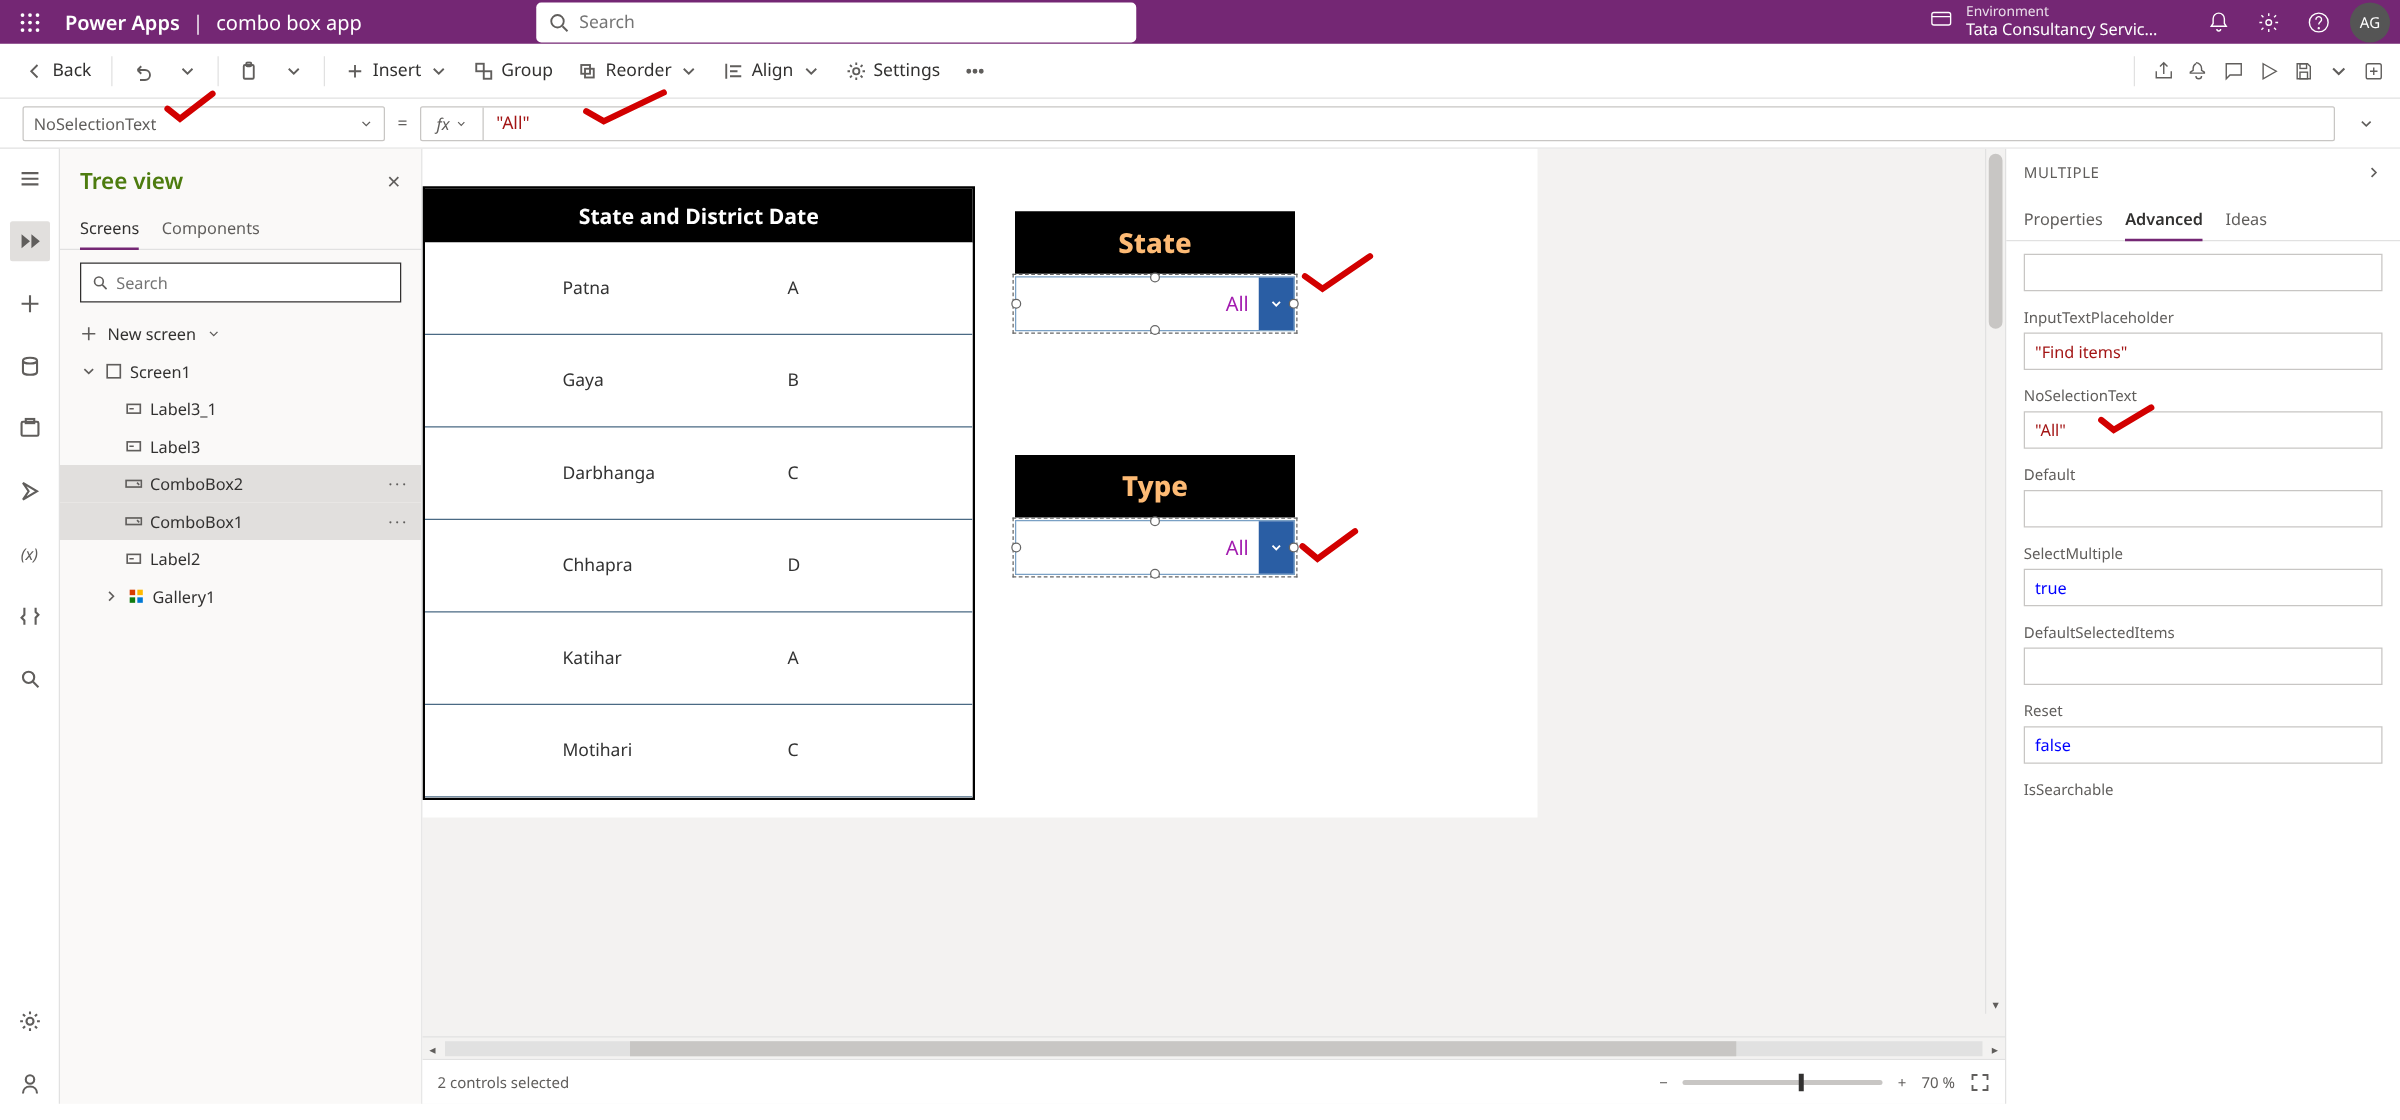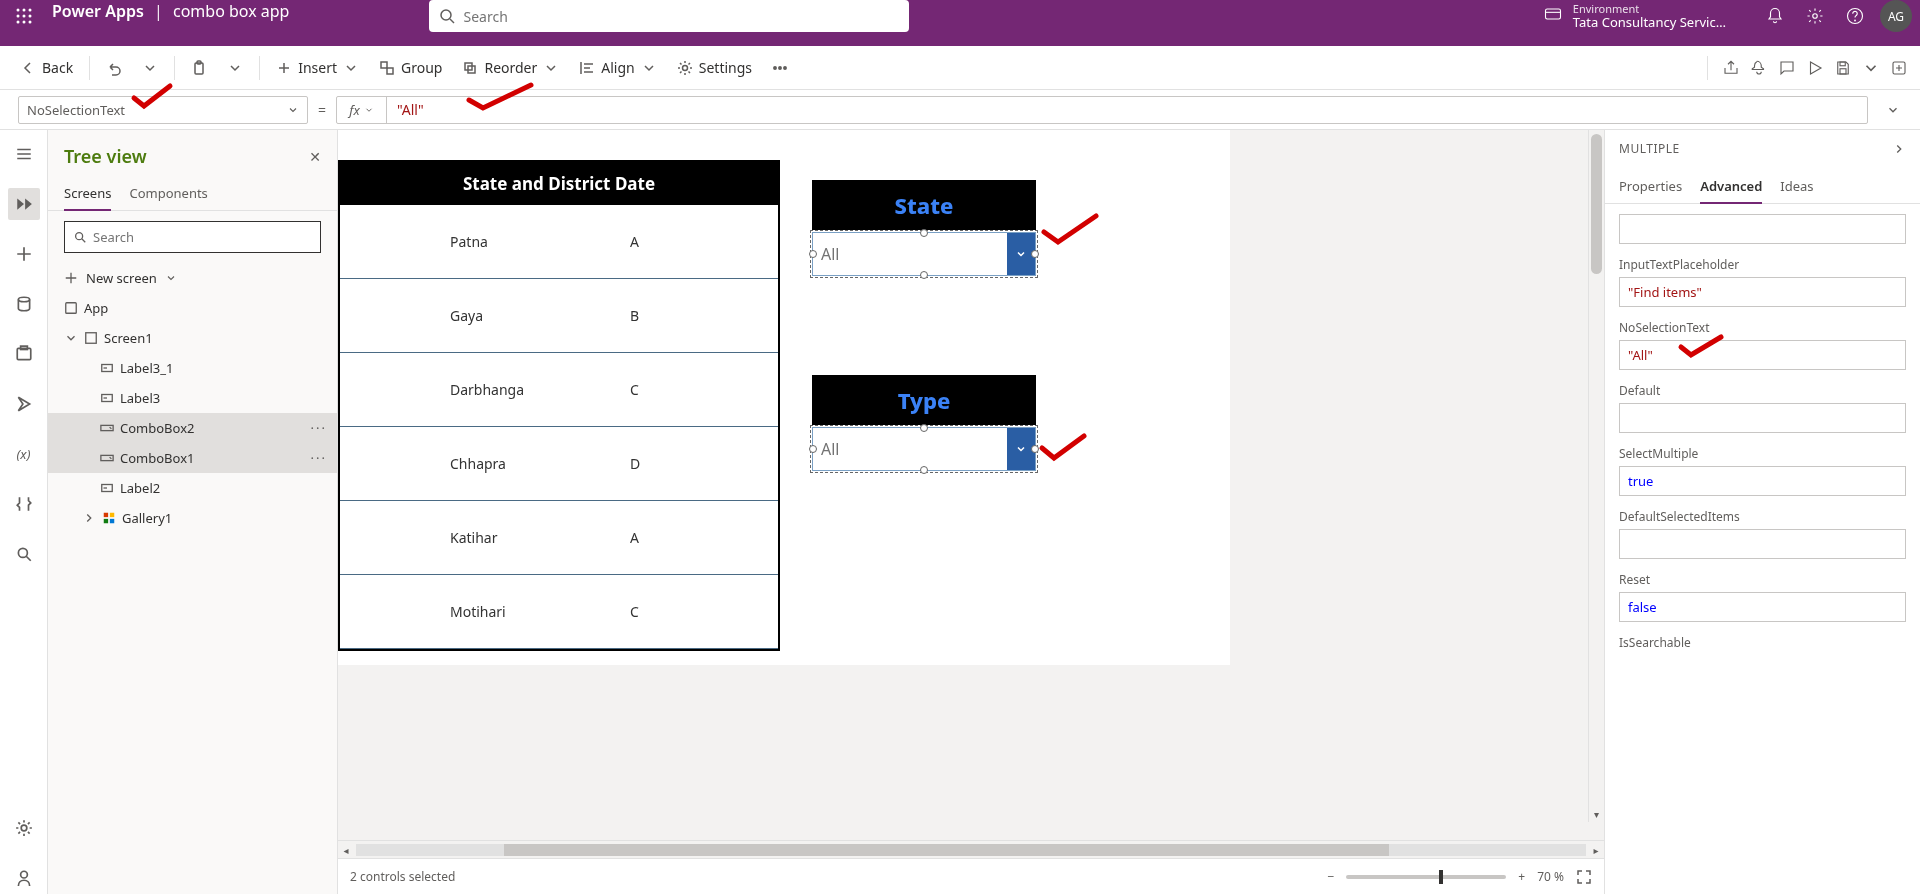"Power Apps | combo box" .topbar { align-items: flex-start -> center; height: 46px -> 35px }
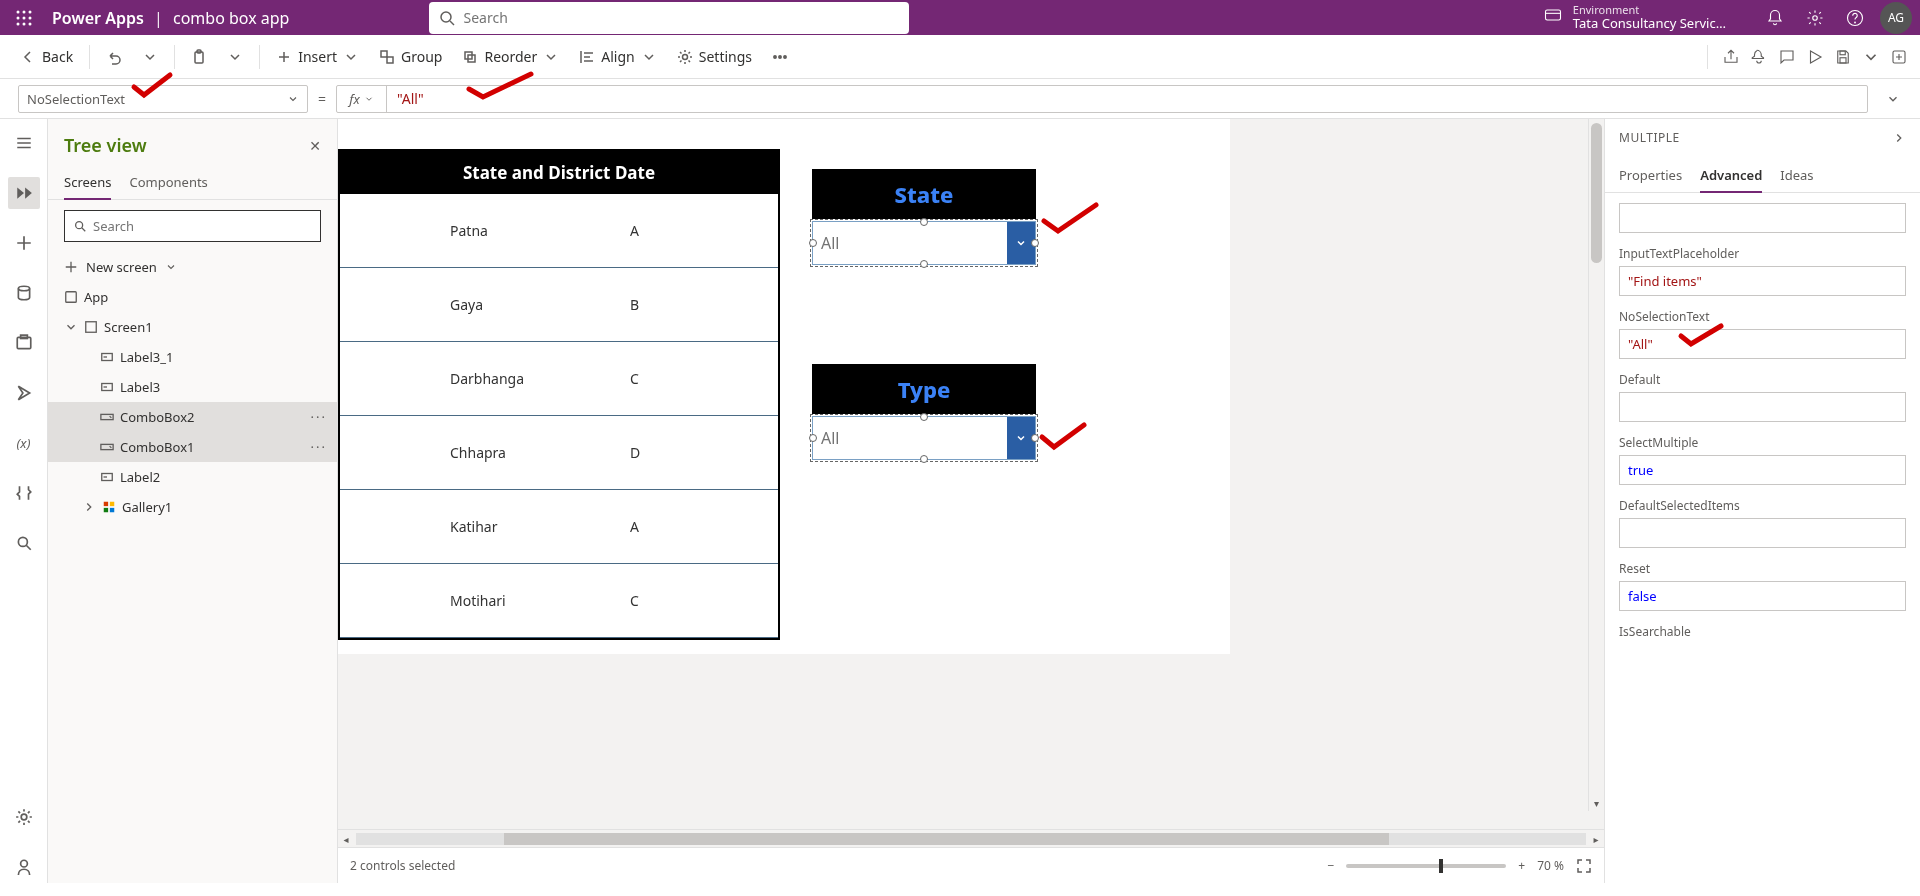"State" .ctl-label { color: #3b82f6 -> #fdba74 }
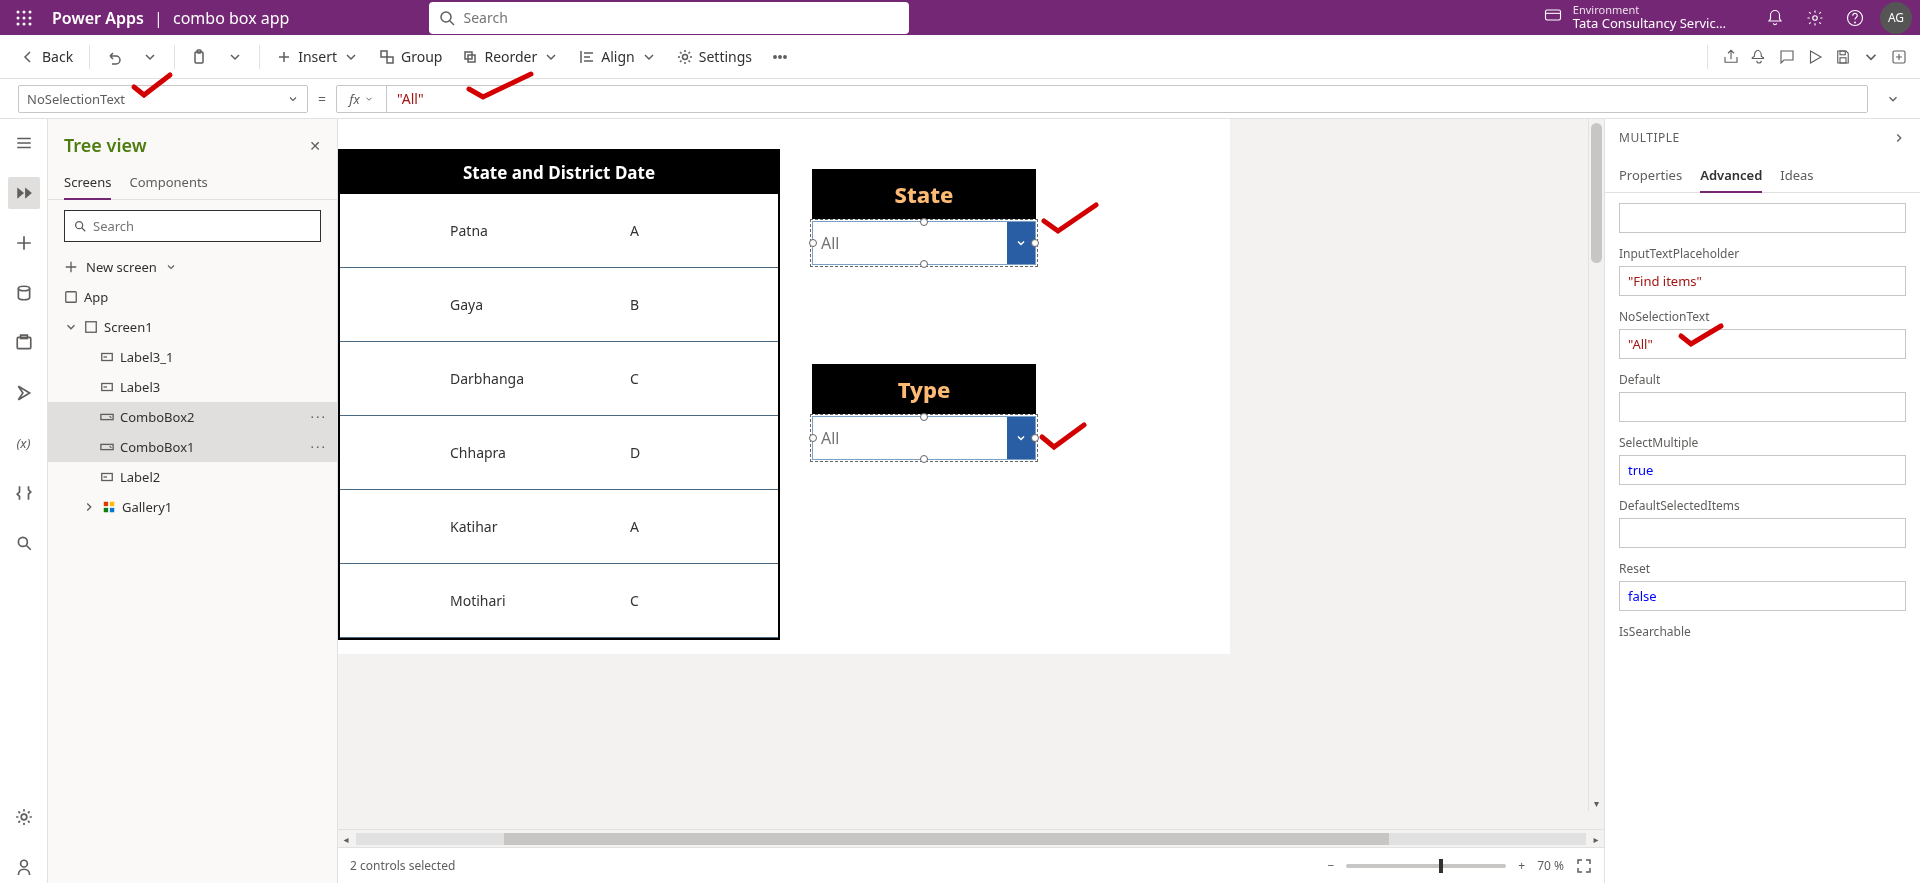"All" .ctl-combo .txt { color: #737373 -> #a21caf; text-align: none -> right }
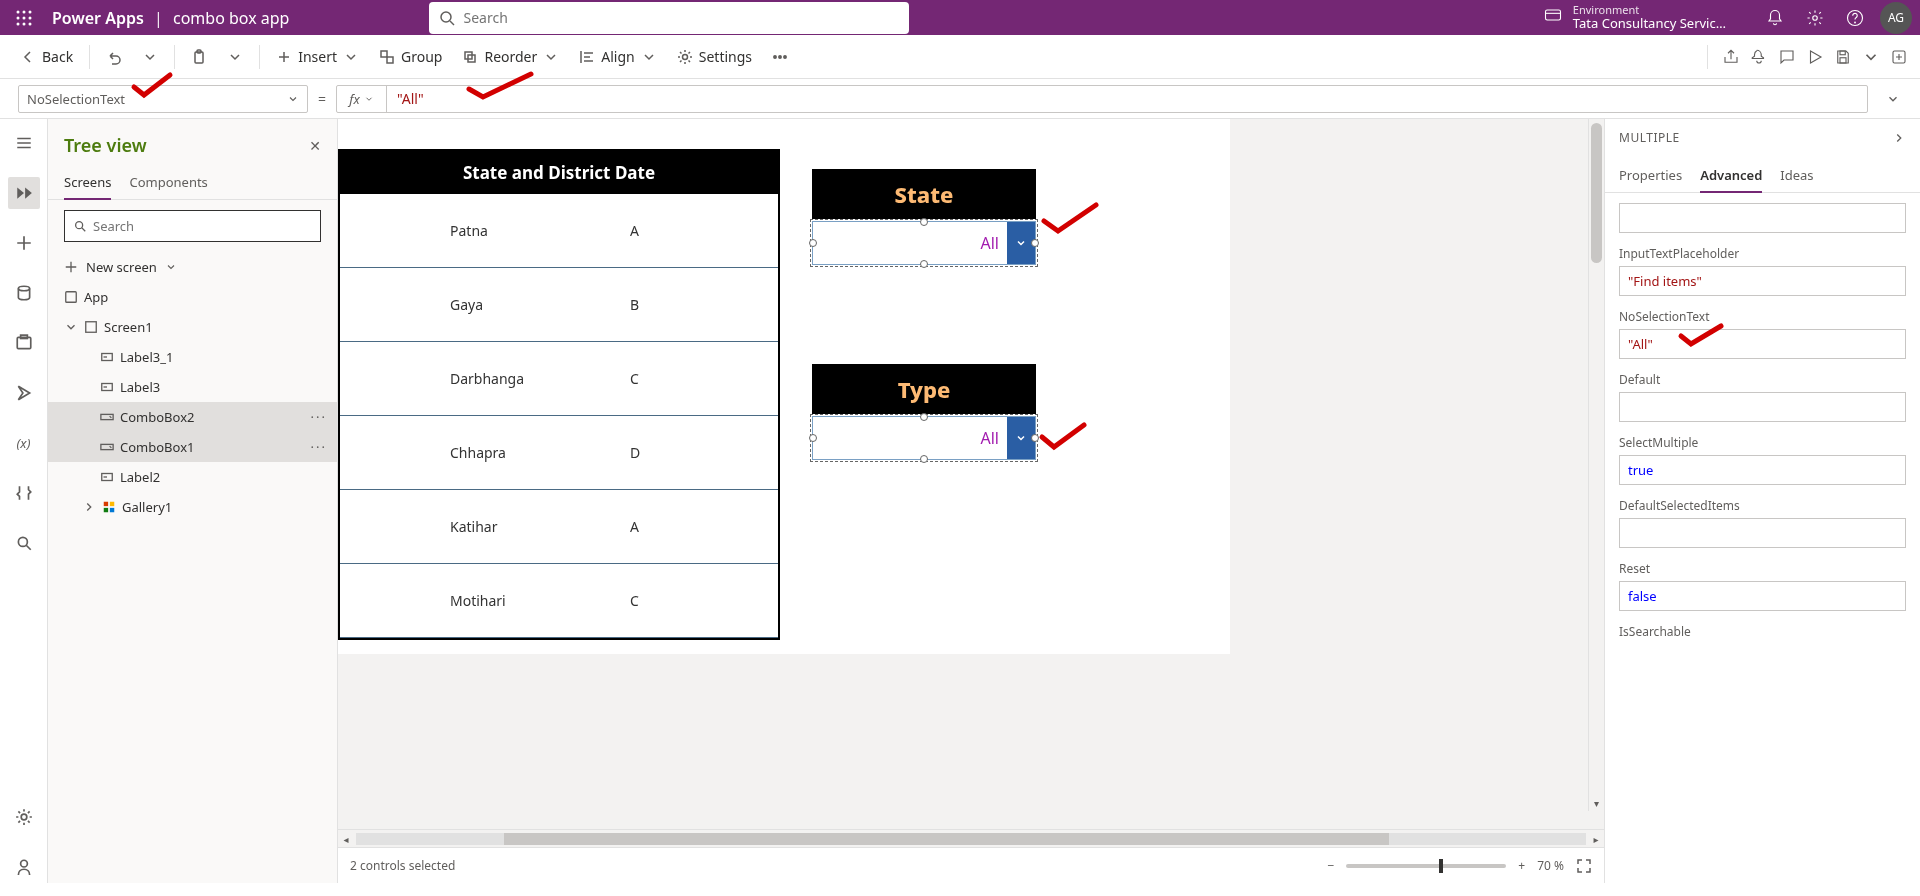"App" div.tree-item { html: <div> <svg> <rect></rect> </svg> <span>App</span> </div> -> none }
